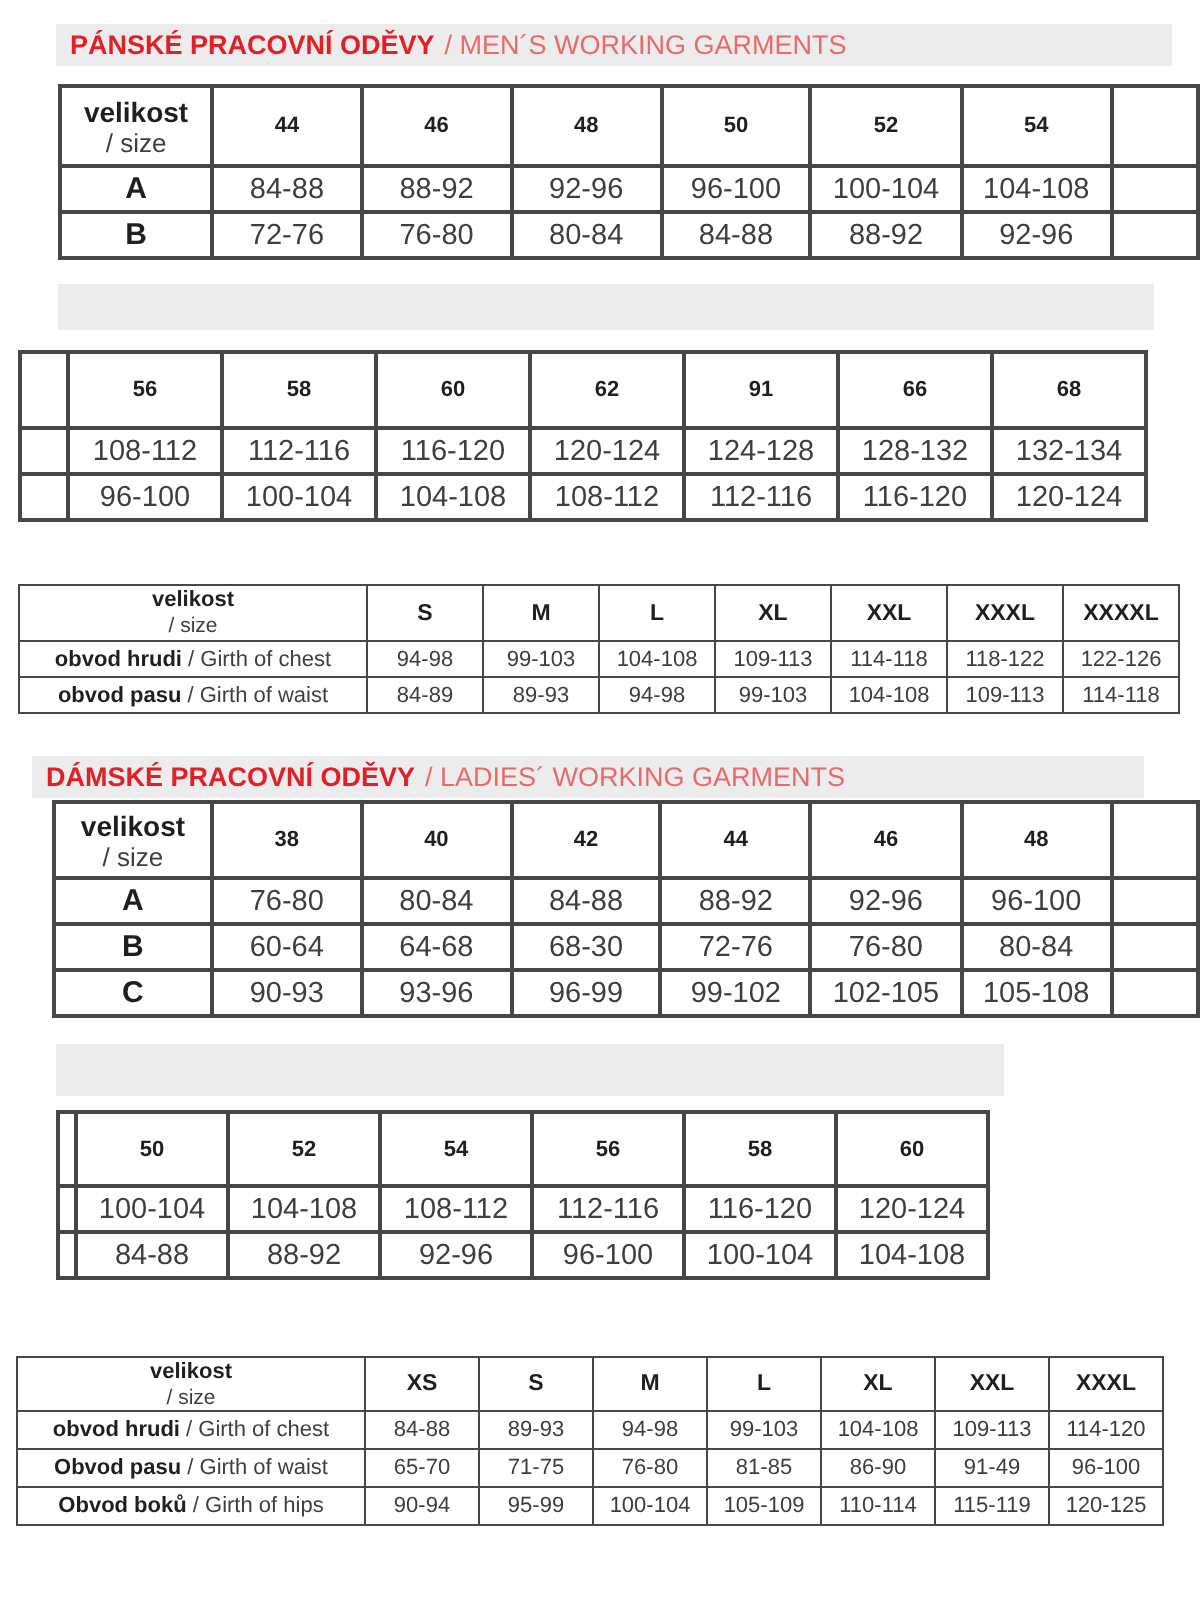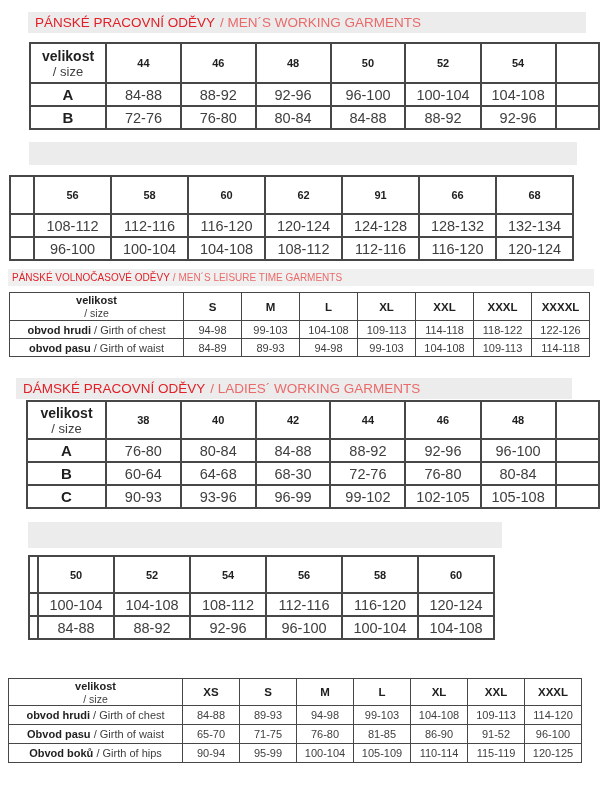"PÁNSKÉ PRACOVNÍ ODĚVY" .hband .hcz { font-weight: 400 -> 700 }
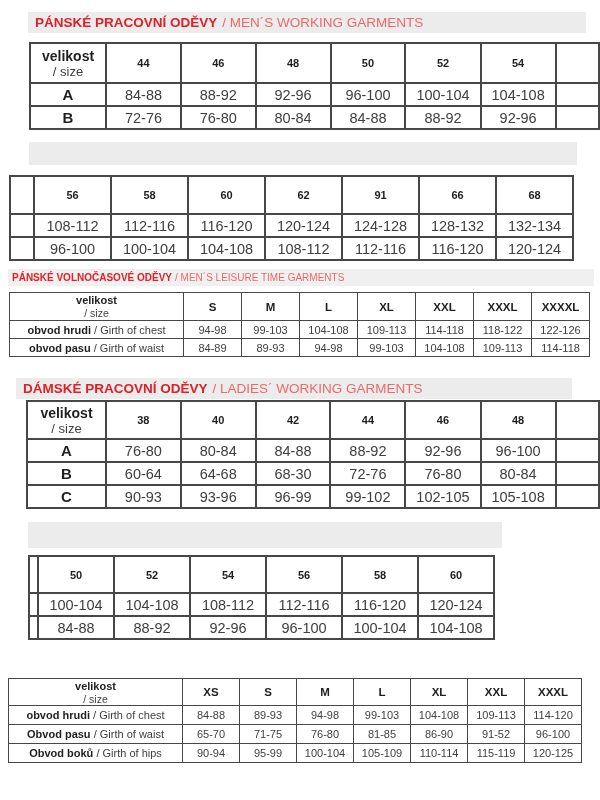"PÁNSKÉ VOLNOČASOVÉ ODĚVY" div.hband { html: <div> <span>PÁNSKÉ VOLNOČASOVÉ ODĚVY</span> <span>/ MEN´S LEISURE TIME GARMENTS</span> </div> -> none }
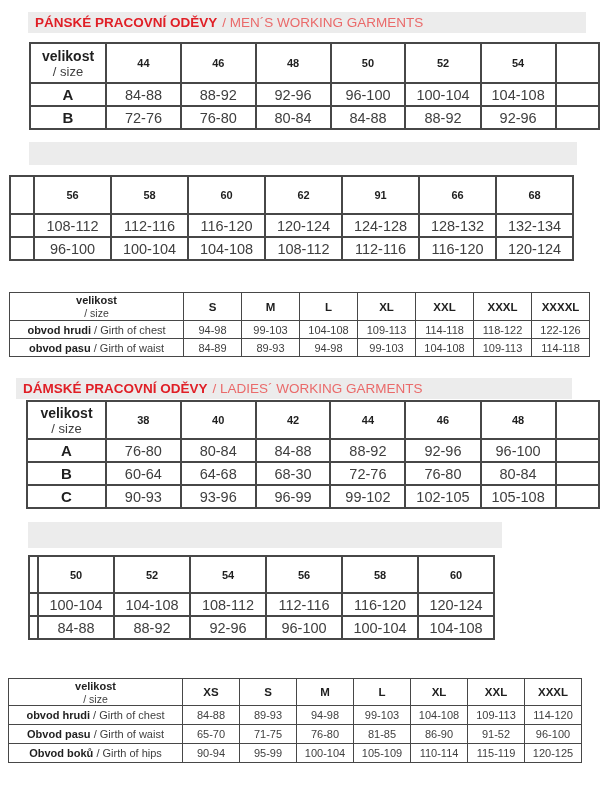"91-52" td.val { text: 91-52 -> 91-49 }
